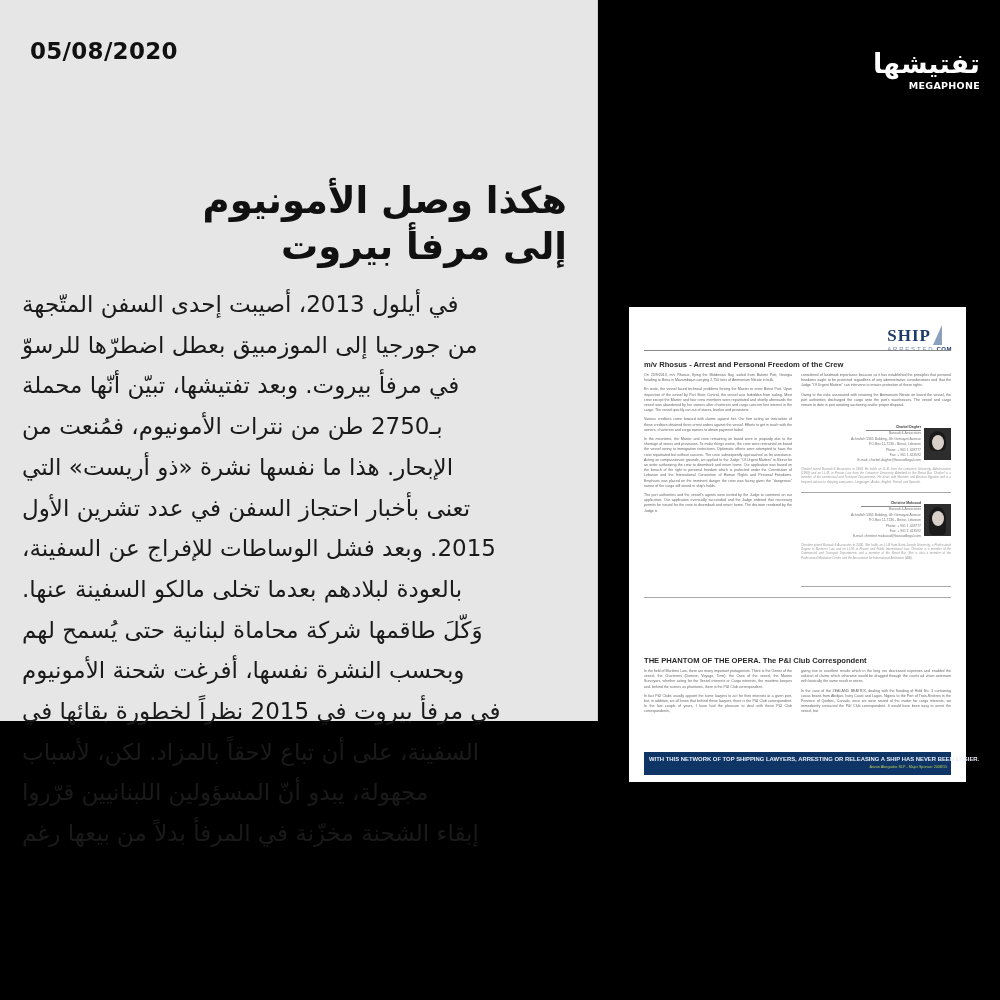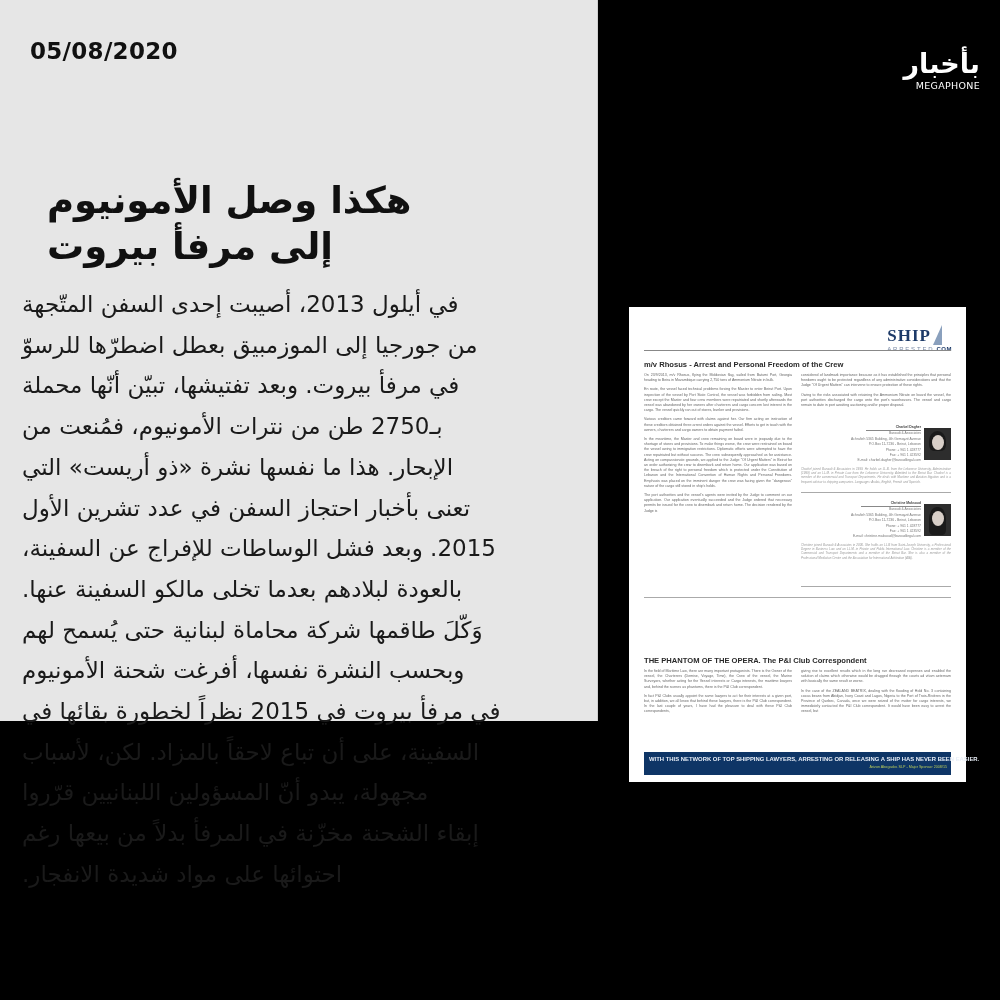"بأخبار" span.logo-ar { text: بأخبار -> تفتيشها }
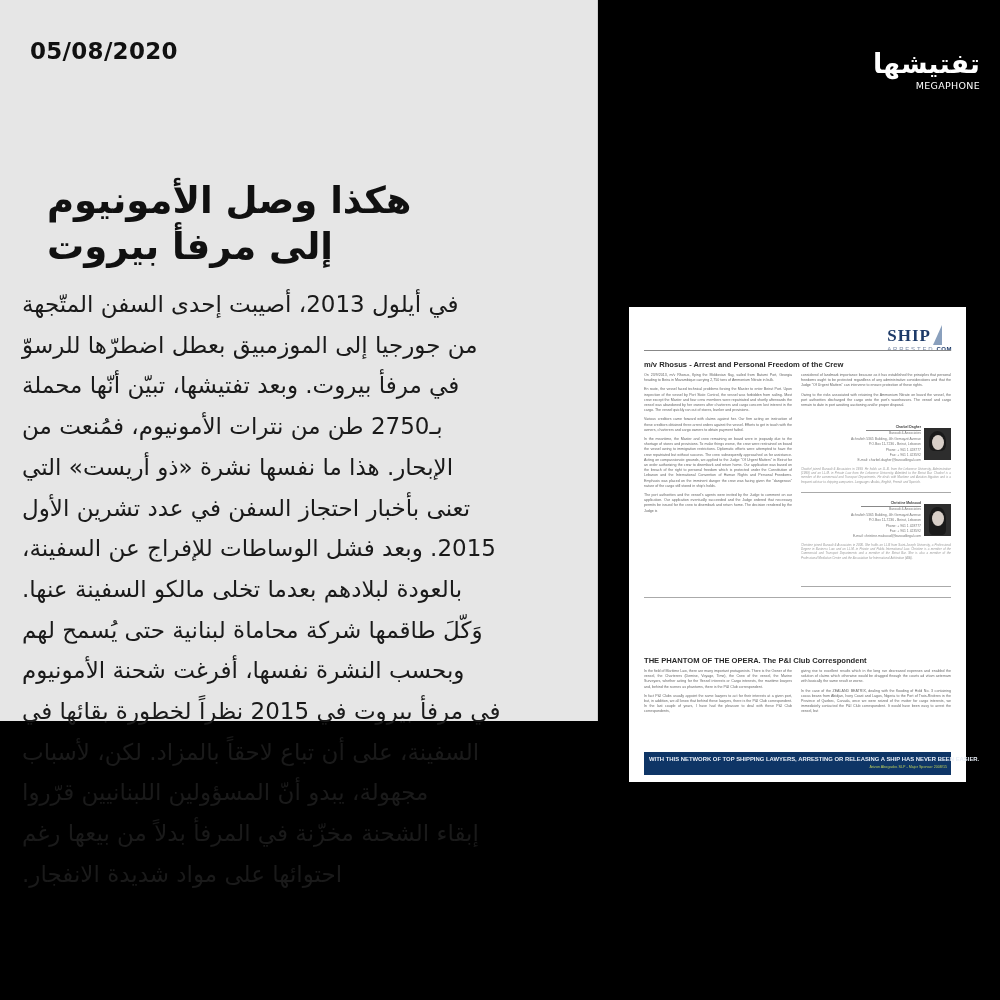"MEGAPHONE" .logo-en { font-weight: normal -> bold }
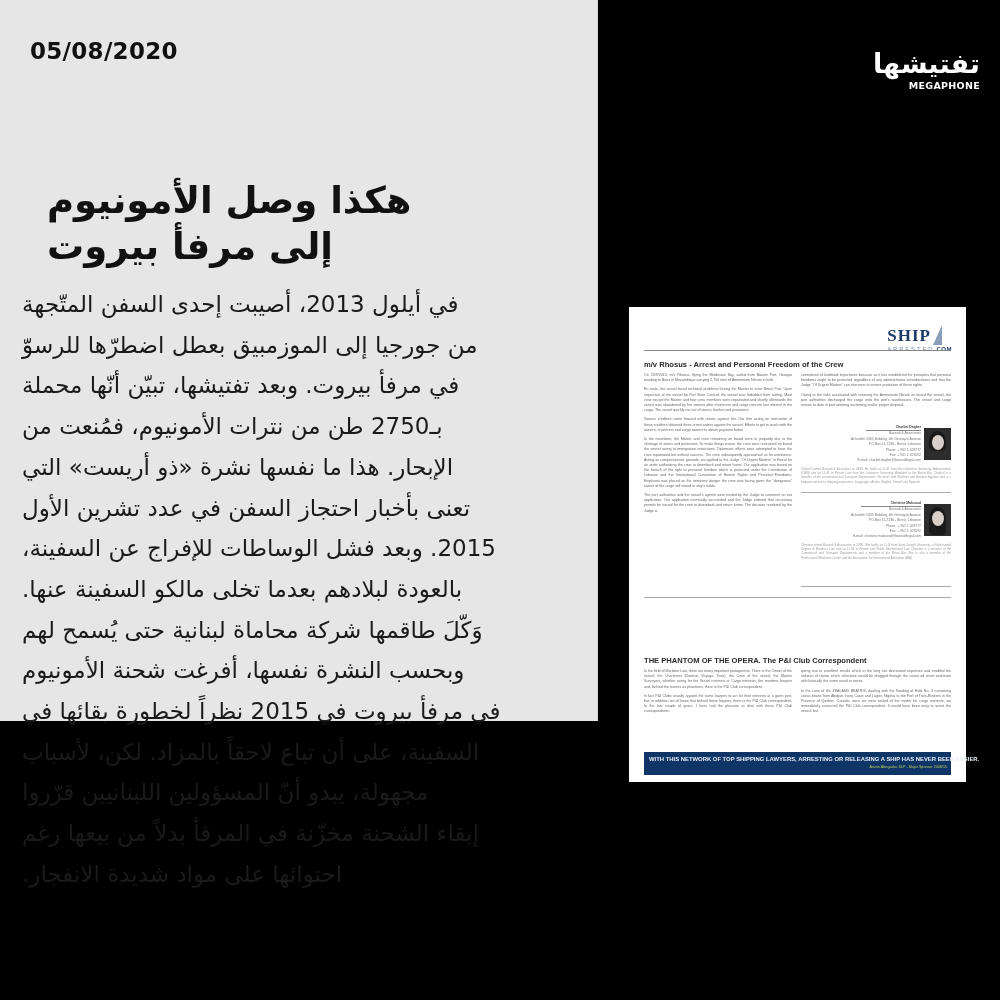"هكذا وصل الأمونيوم" .headline { text-align: left -> right }
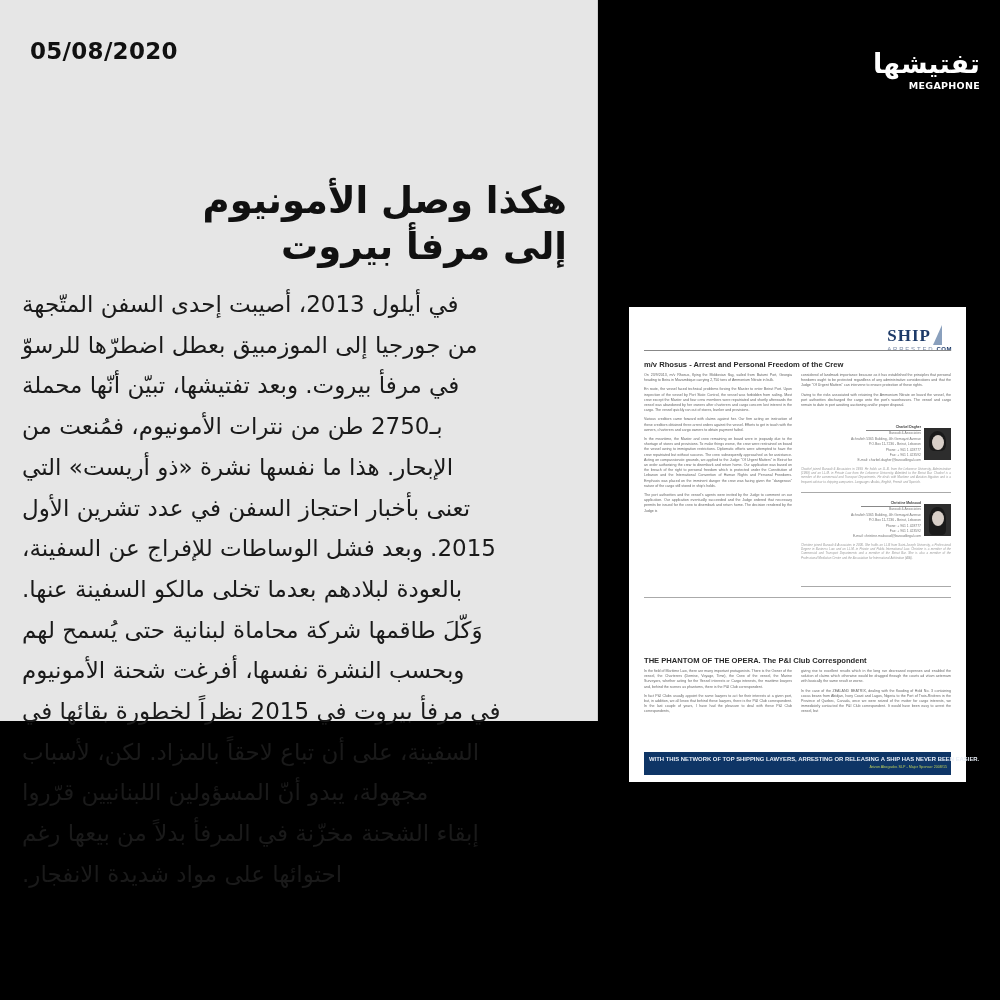"احتوائها على مواد شديدة الانفجار." span.line { html: <span>احتوائها على مواد شديدة الانفجار.</span> -> none }
